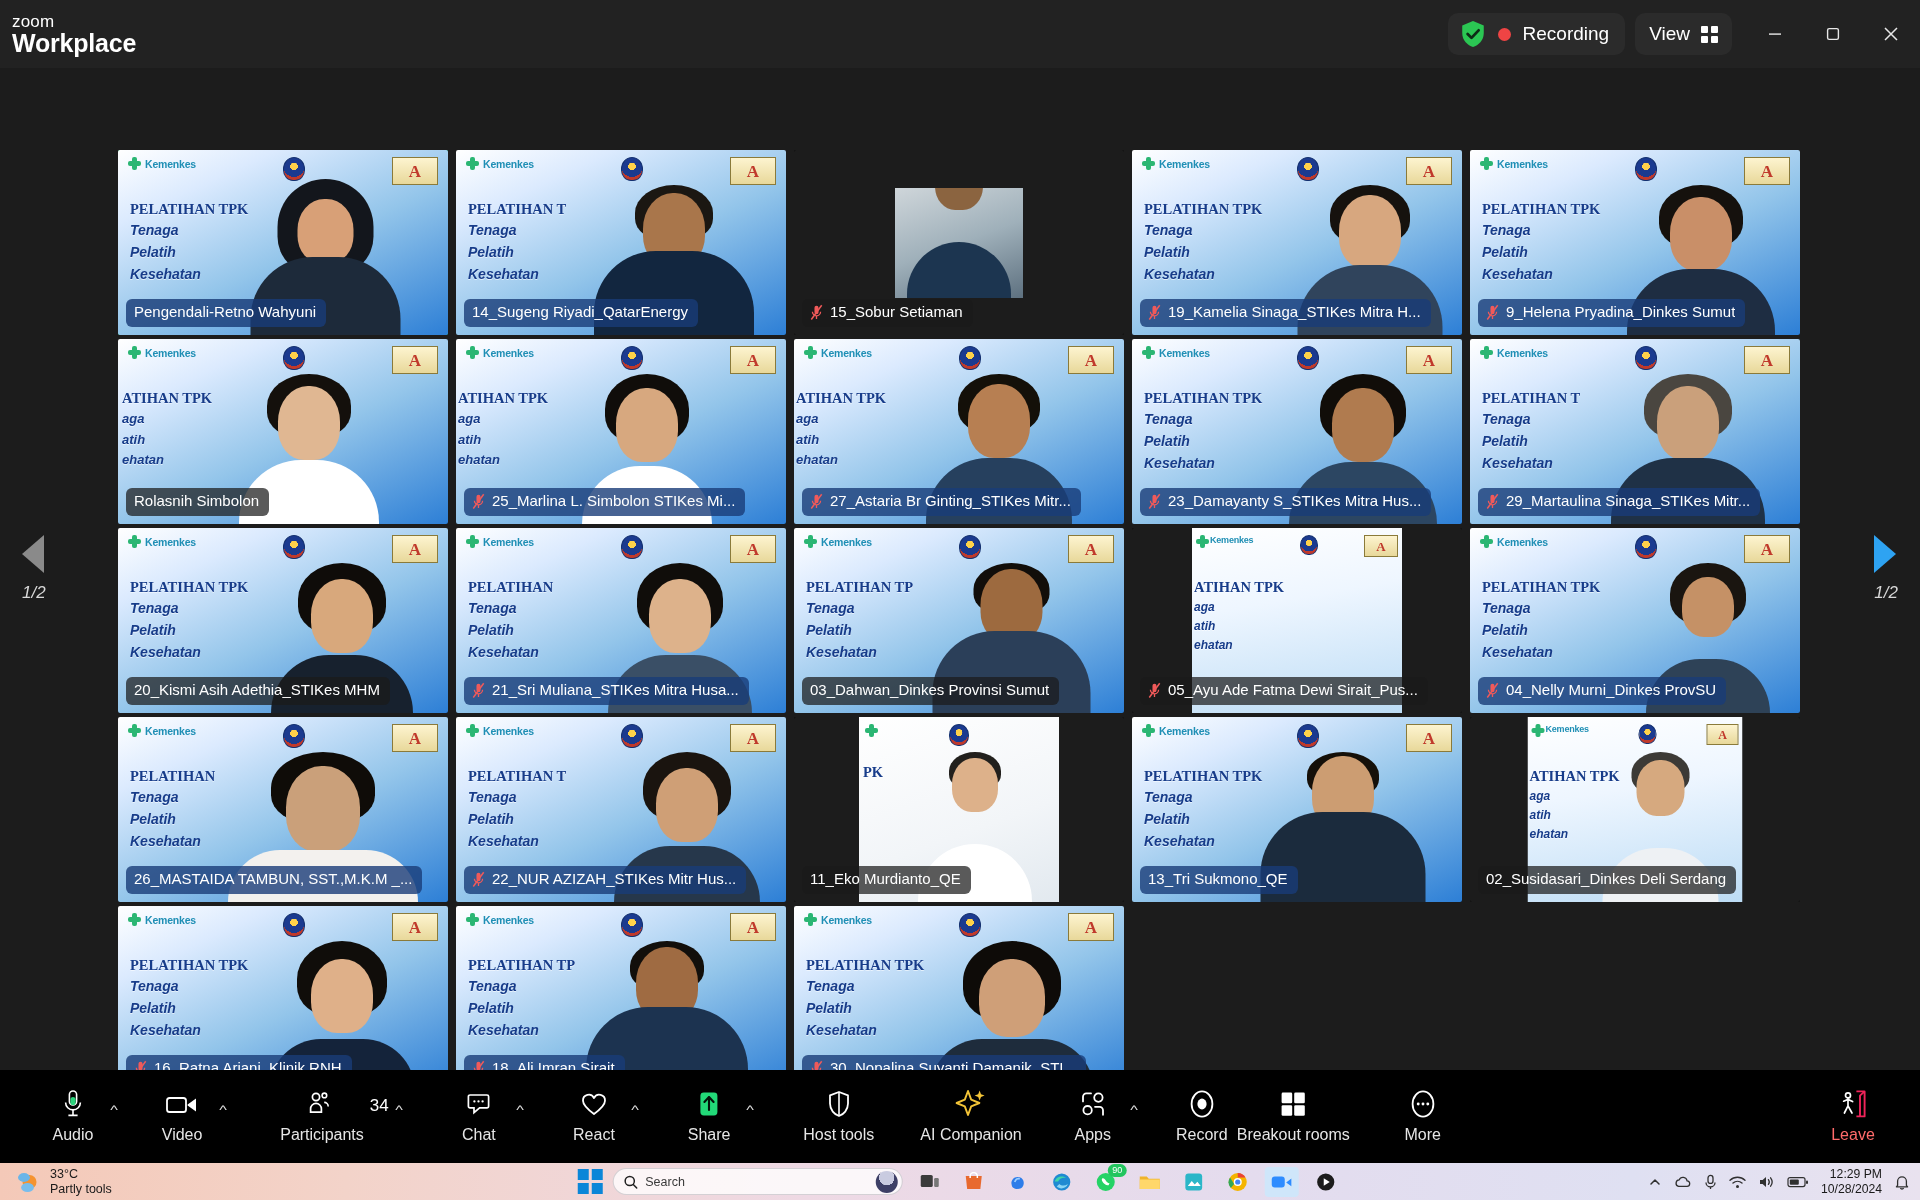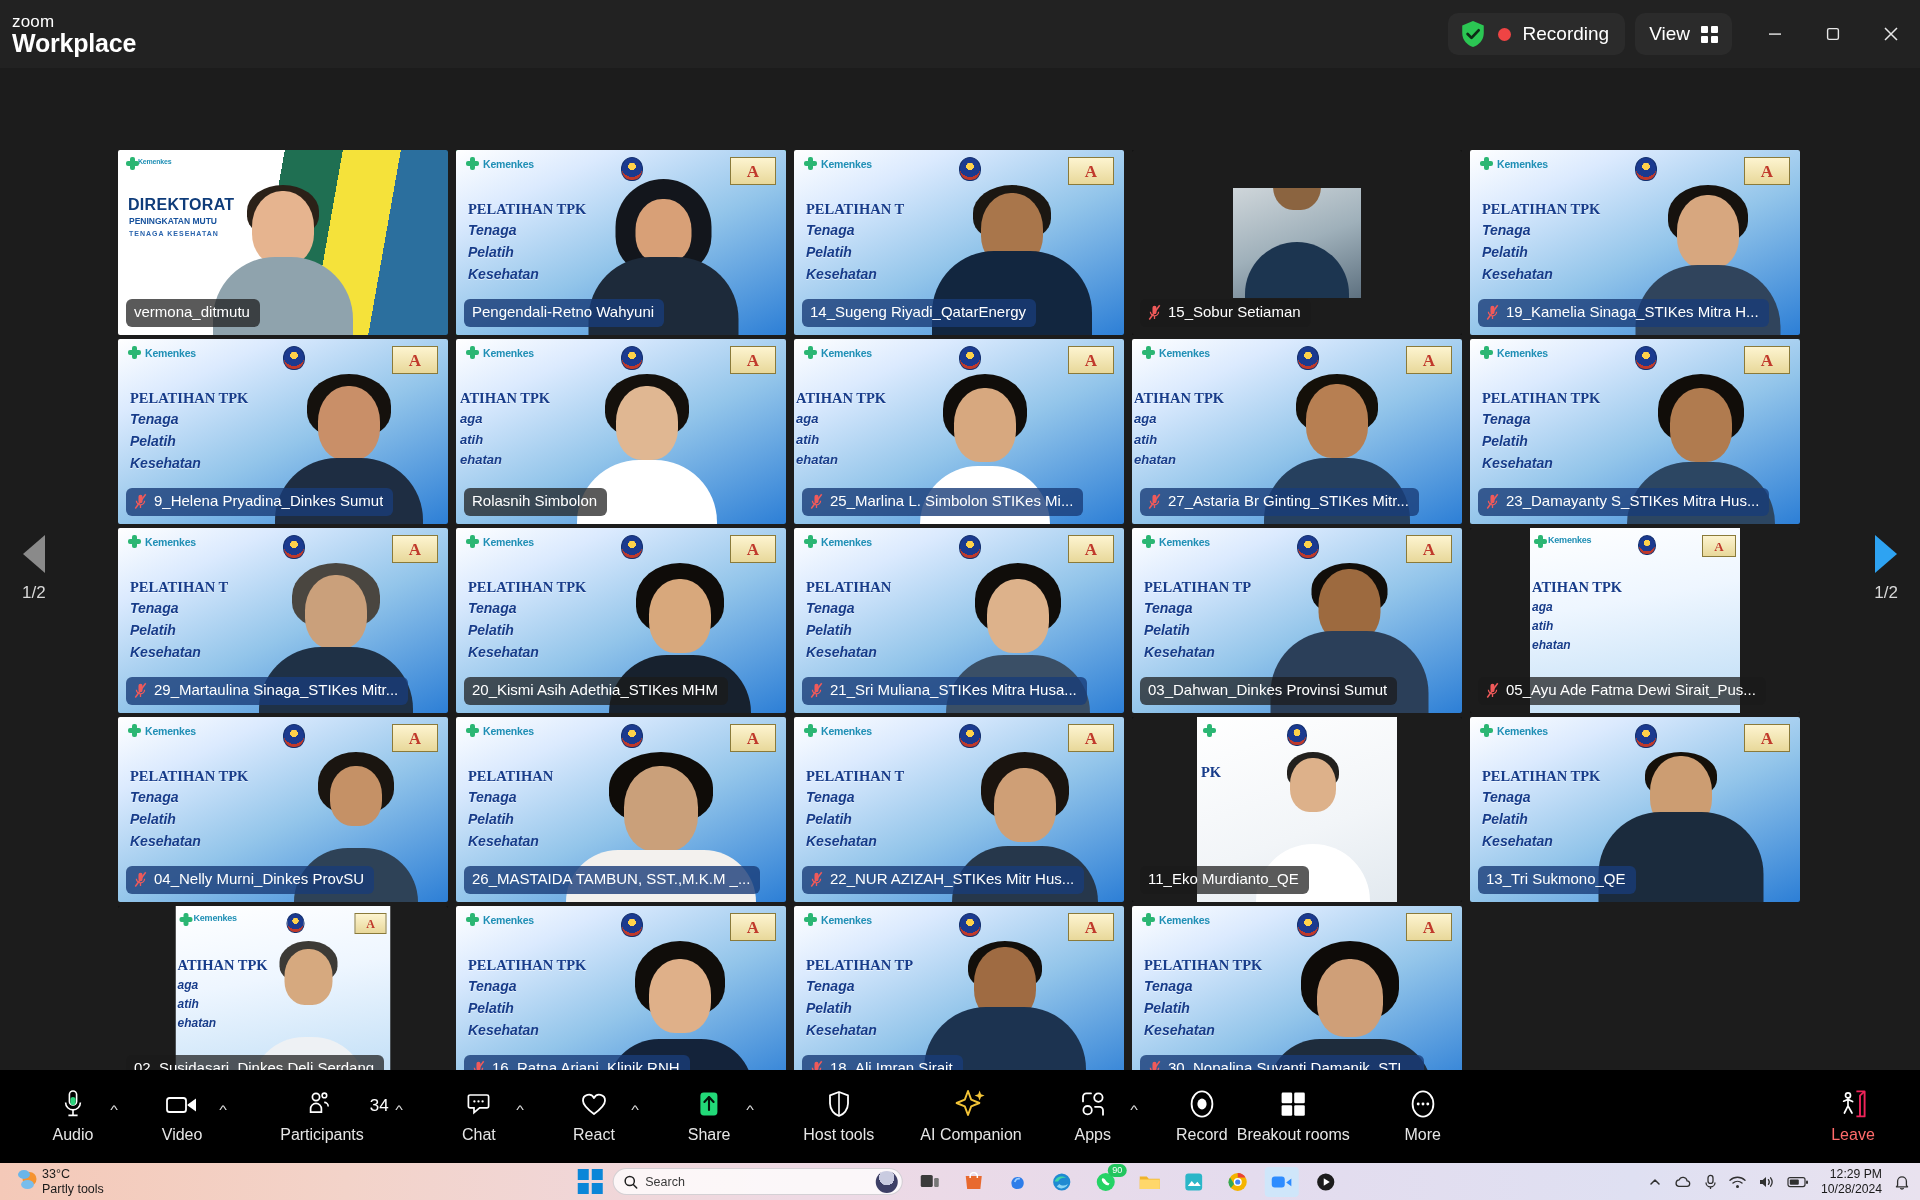"DIREKTORAT" div.tile { html: <div> <div> <div></div> <div>DIREKTORAT</div> <div>PENINGKATAN MUTU</div> <div>TENAGA KESEHATAN</div> <div> <div><span></span>Kemenkes</div> </div> <div> <div></div> <div></div> <div></div> </div> </div> <div> <span>vermona_ditmutu</span> </div> </div> -> none }
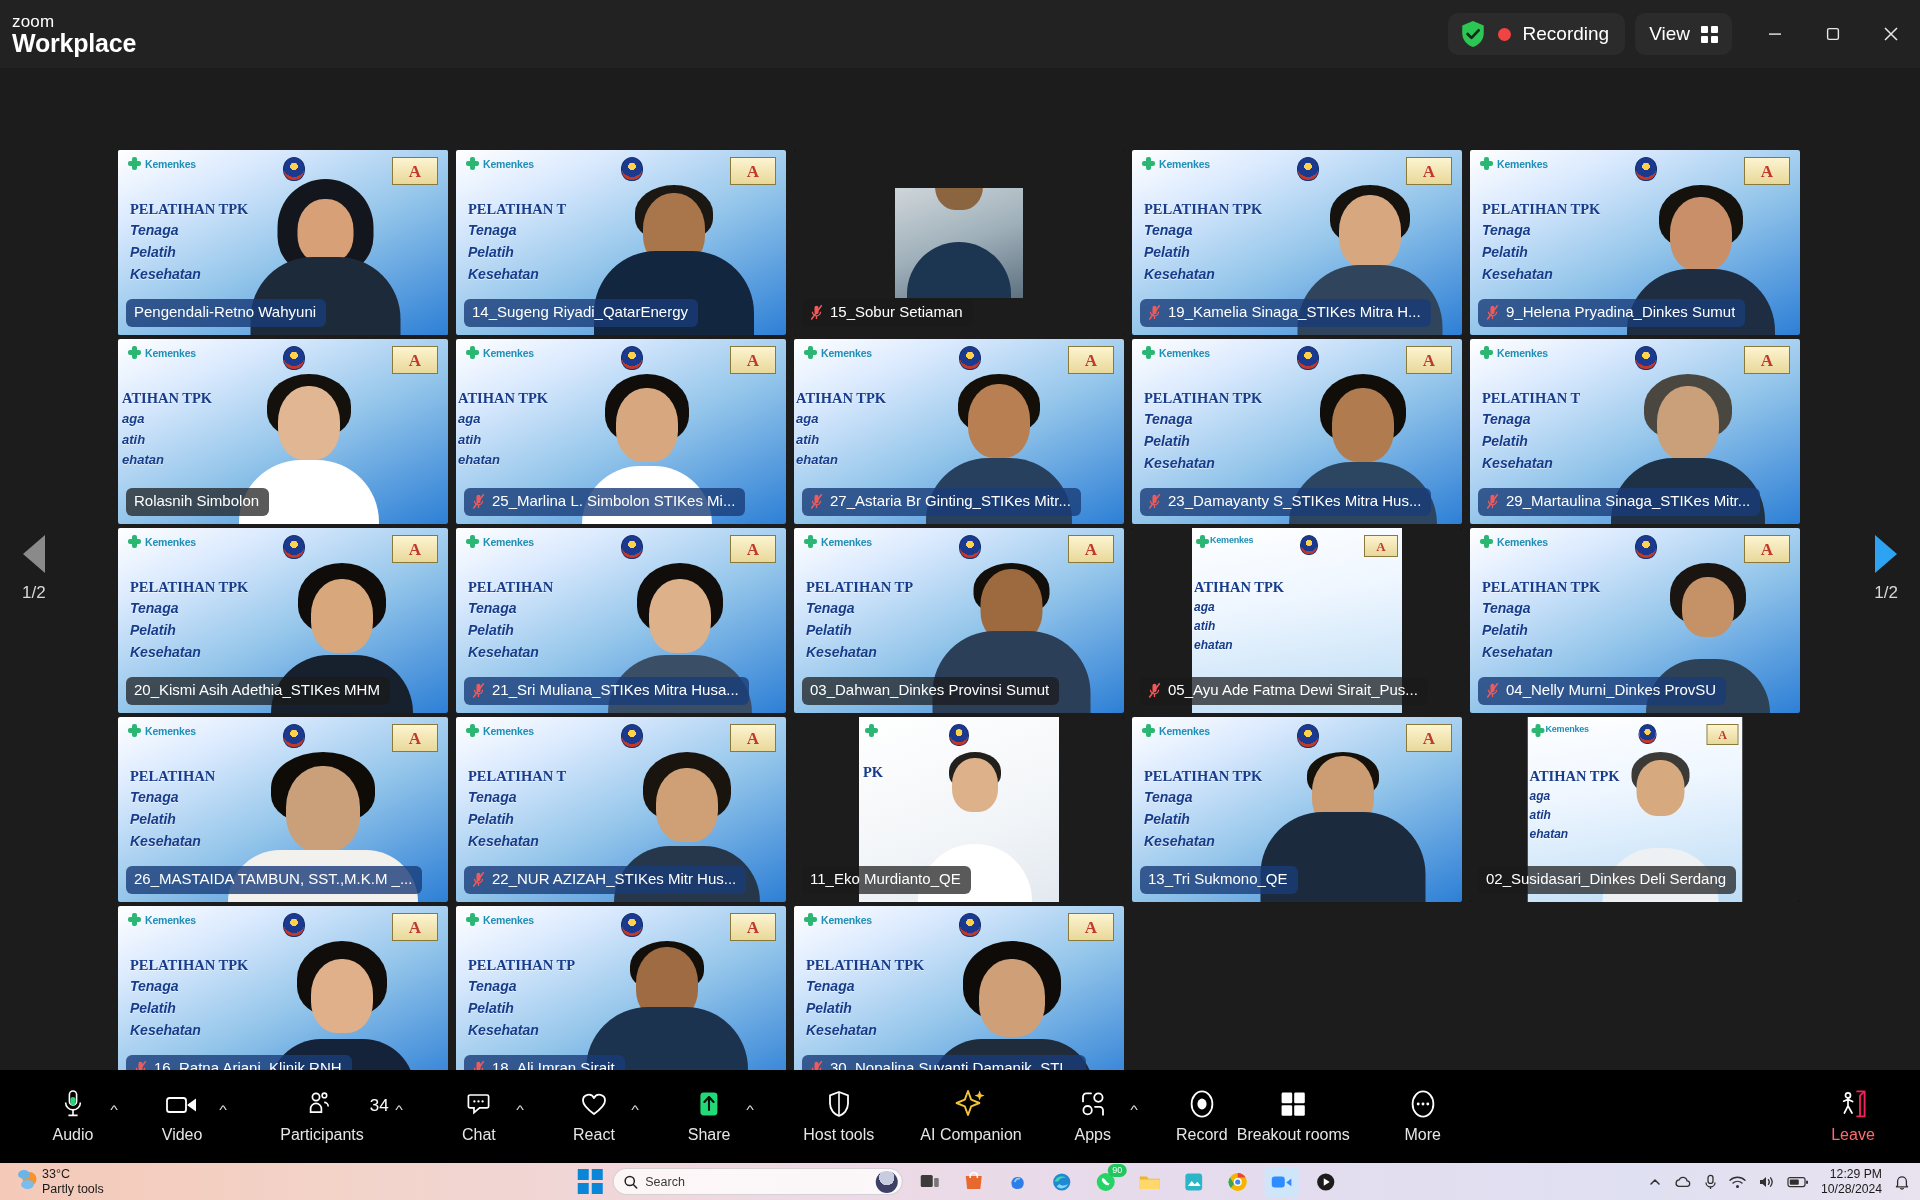"1/2" .nav-arrow { align-items: center -> none; font-style: none -> italic }
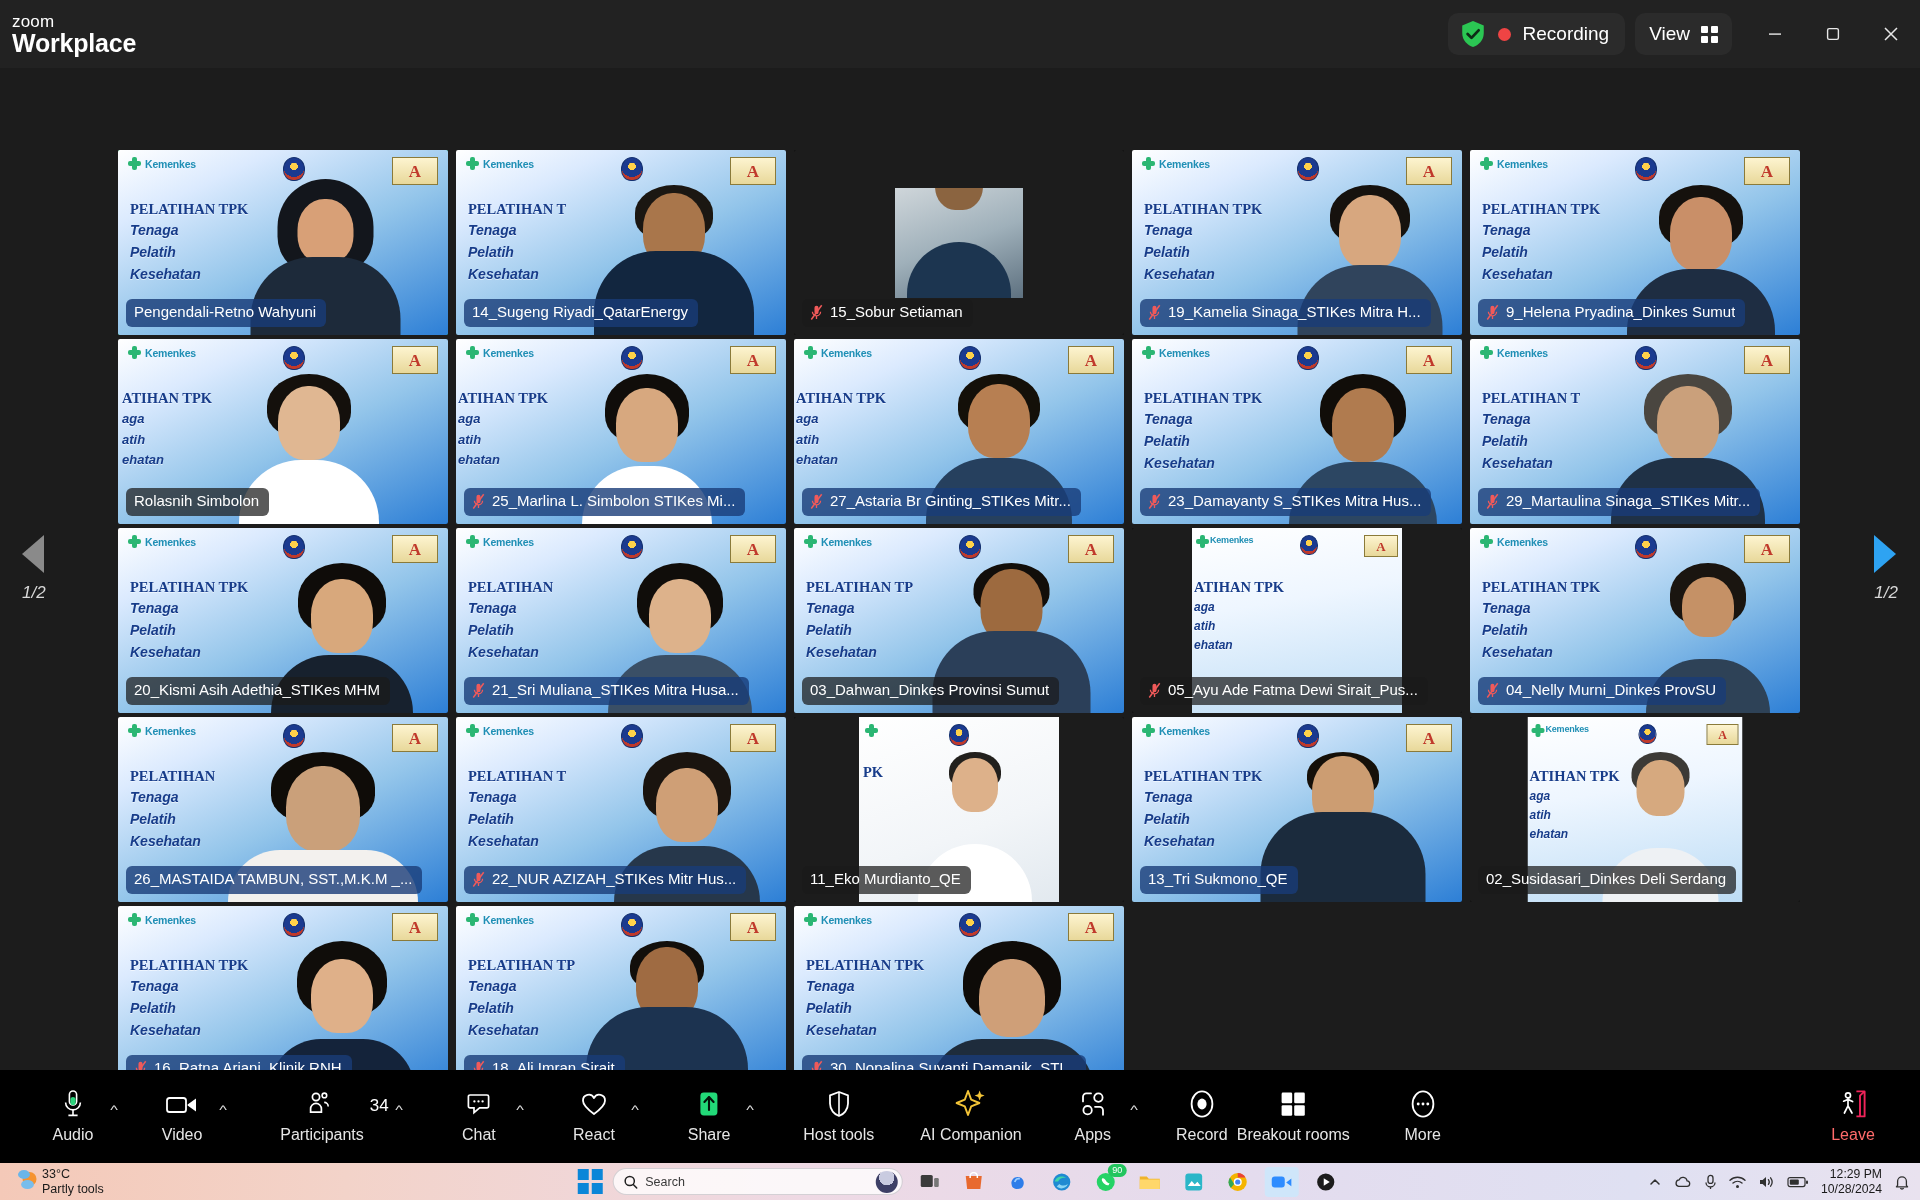"33°C" .weather { align-items: flex-start -> center; gap: none -> 8px }
